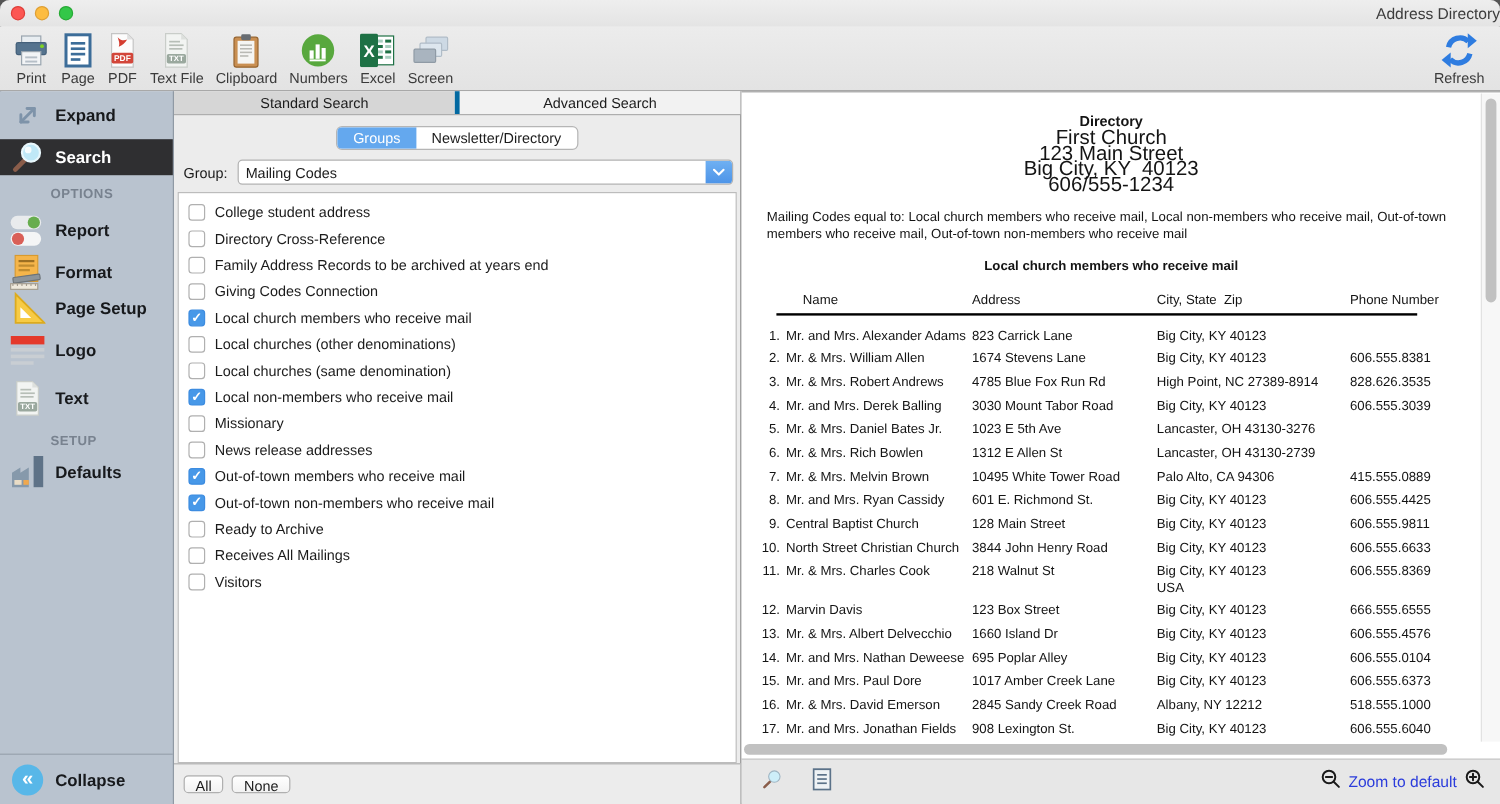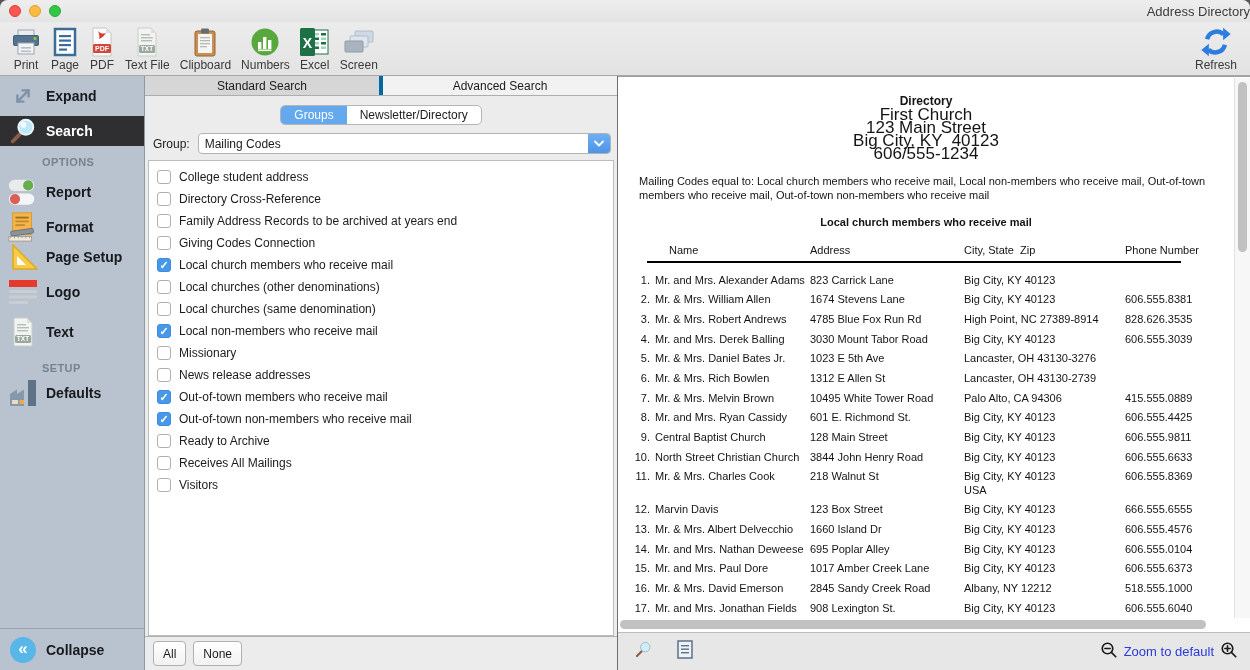"All" .btn { height: 25px -> 15px }
